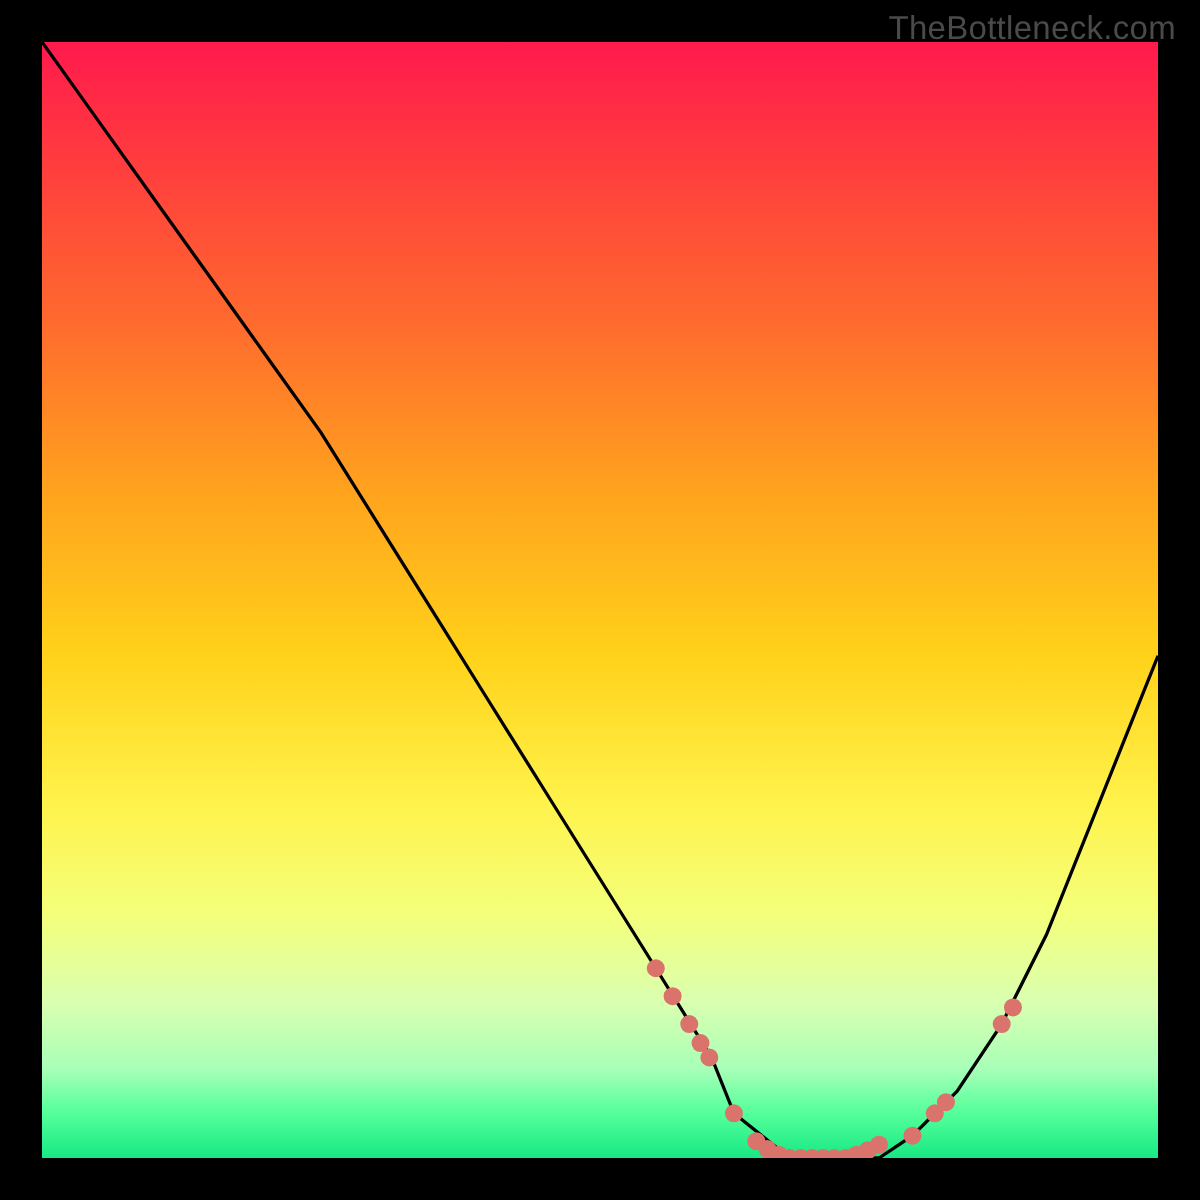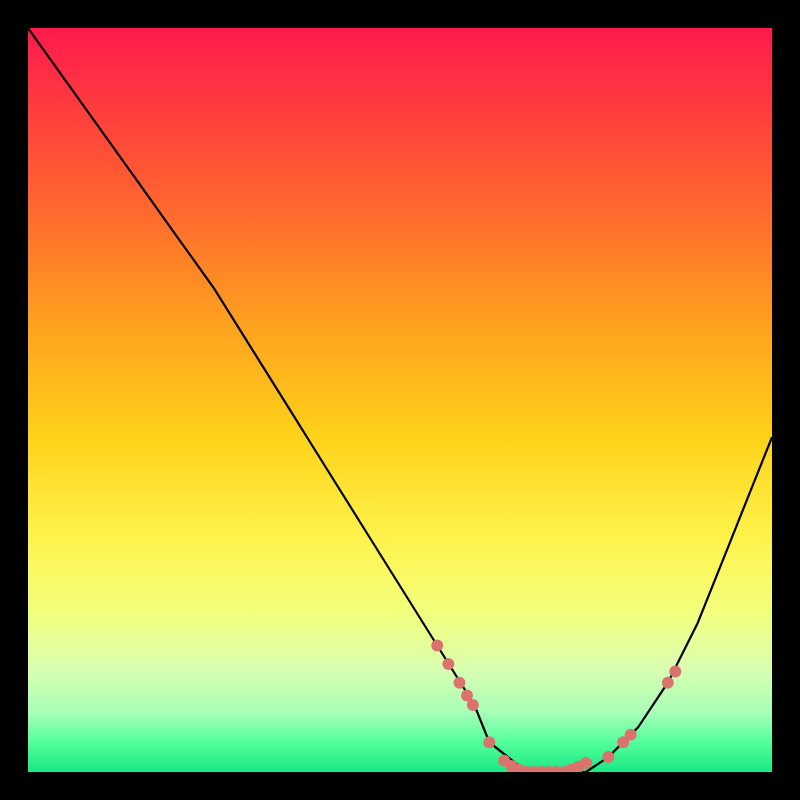"TheBottleneck.com" div.watermark { html: none -> <div>TheBottleneck.com</div> }
